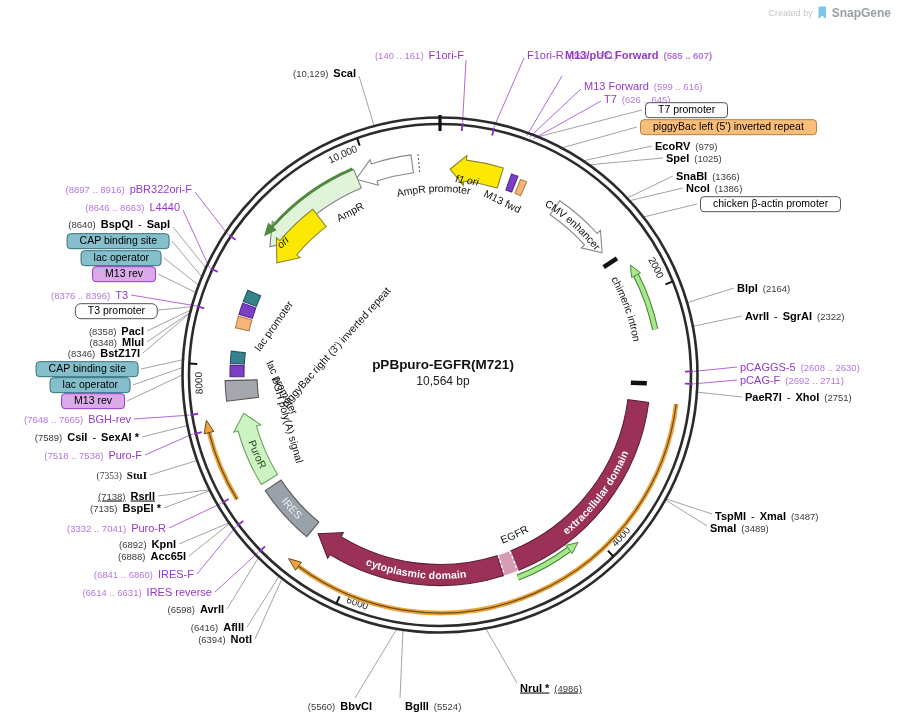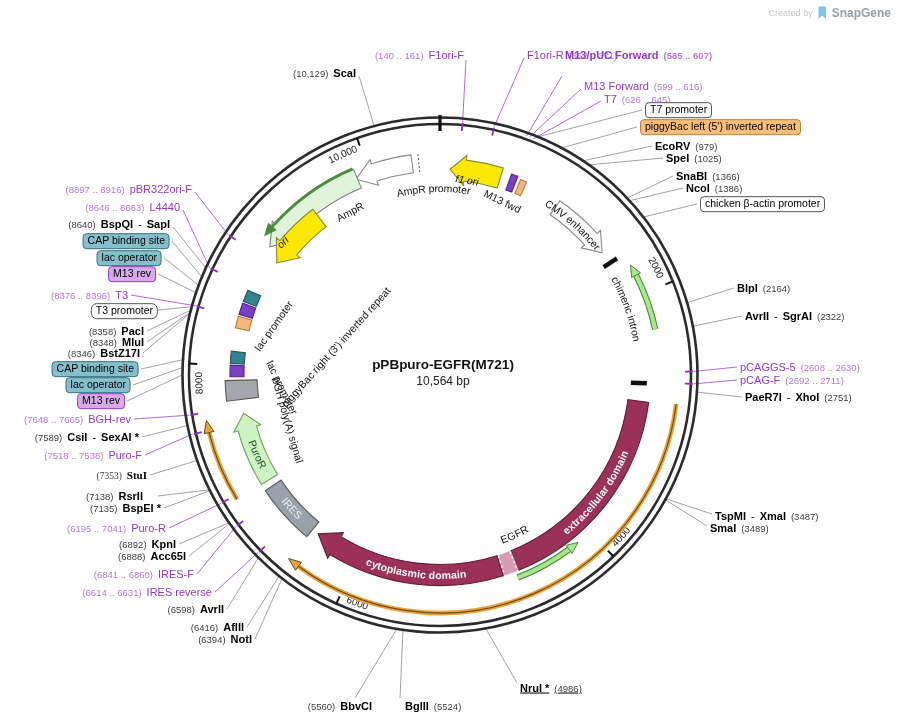"T7 promoter" .lbl.boxed { padding: 0 4px 1px -> 0 12px 1px }
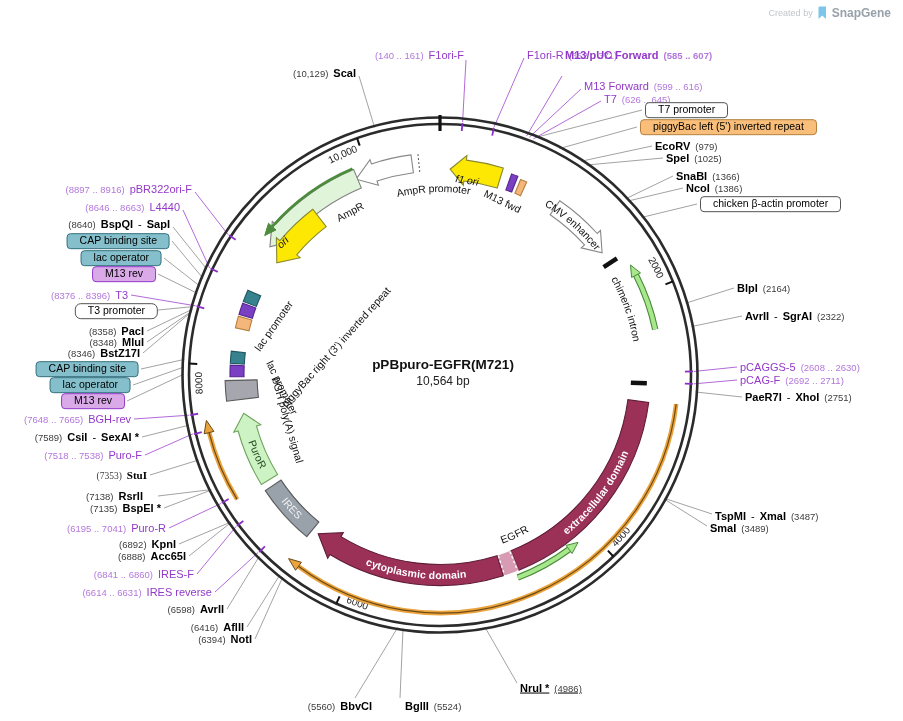"(7138) RsrII" div.lbl { left: 143px -> 155px; text-decoration: none -> underline }
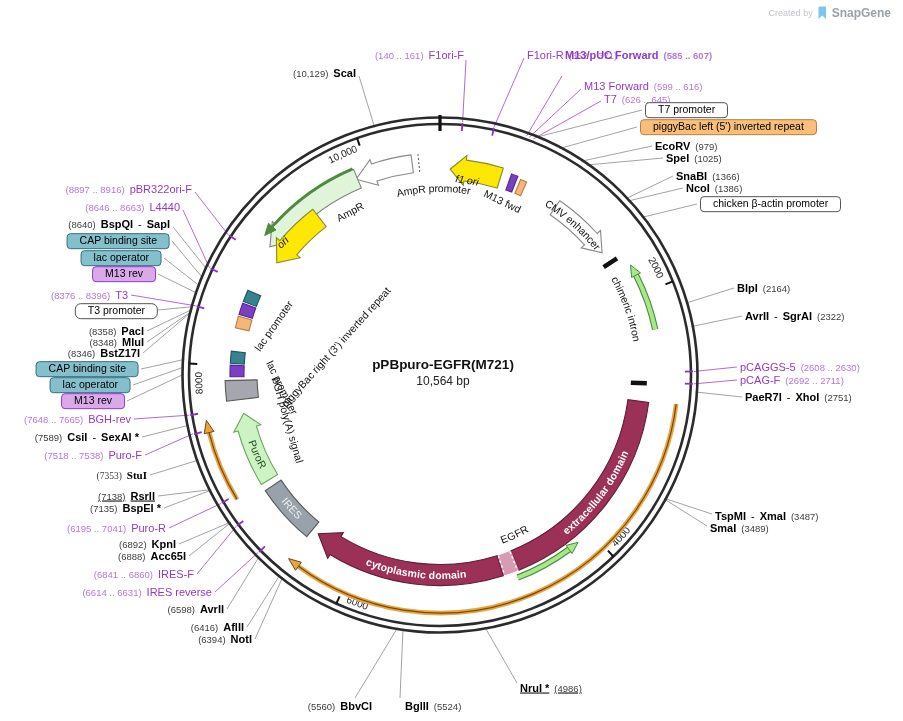"(6195 .. 7041)" span.ppos { text: 6195 -> 3332 }
